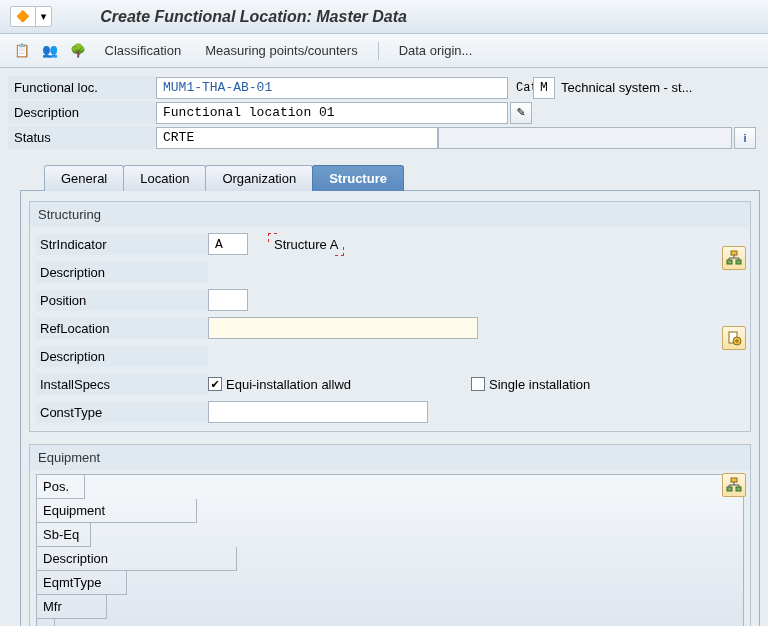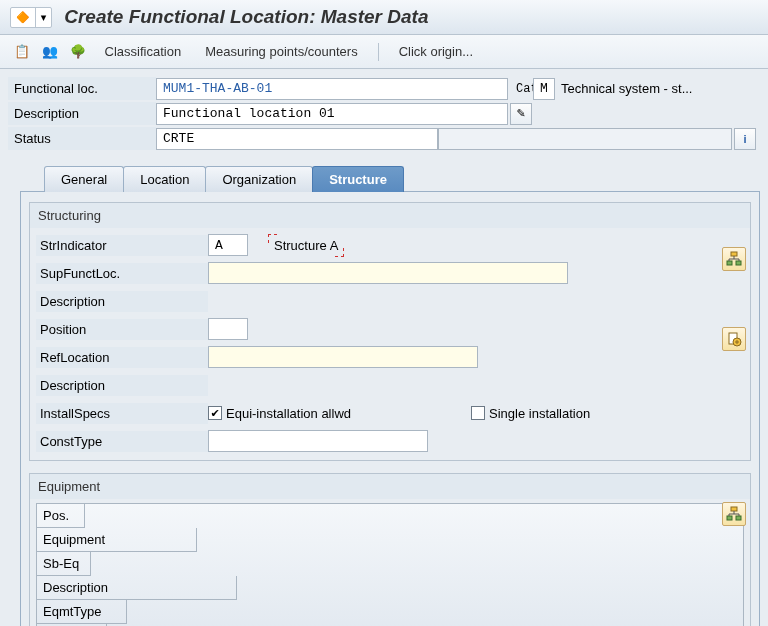"Create Functional Location: Master Data" .header-title { font-size: 19px -> 16px; margin-left: none -> 36px }
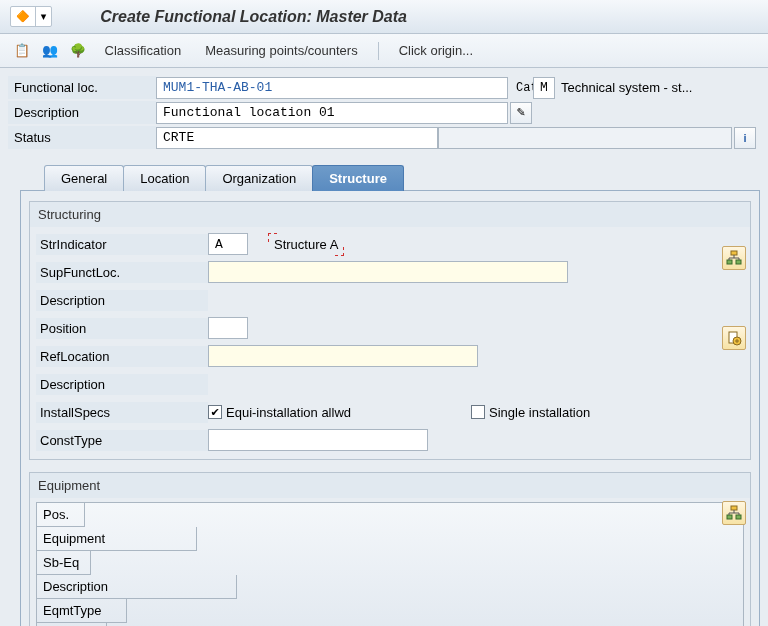"Click origin..." span.tb-link { text: Click -> Data }
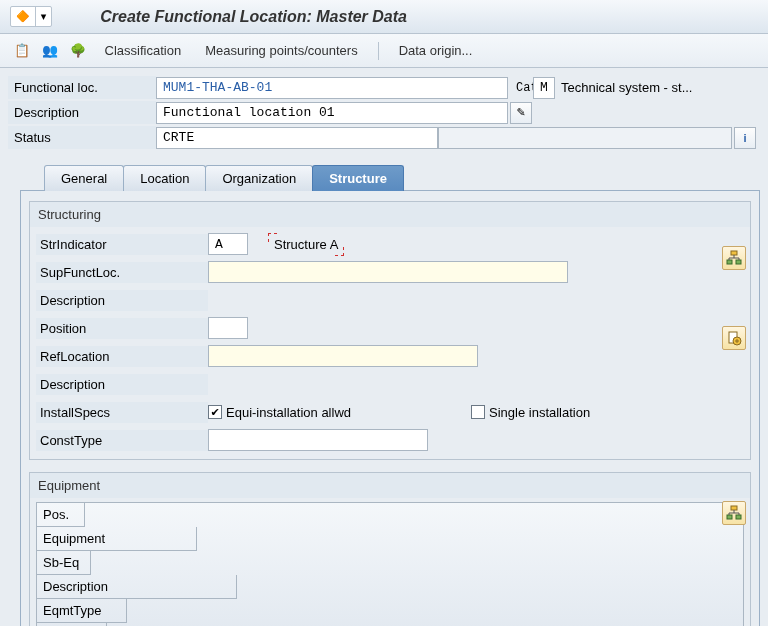"SupFunctLoc." div.gb-row { html: <div> <div>SupFunctLoc.</div> <input> </div> -> none }
